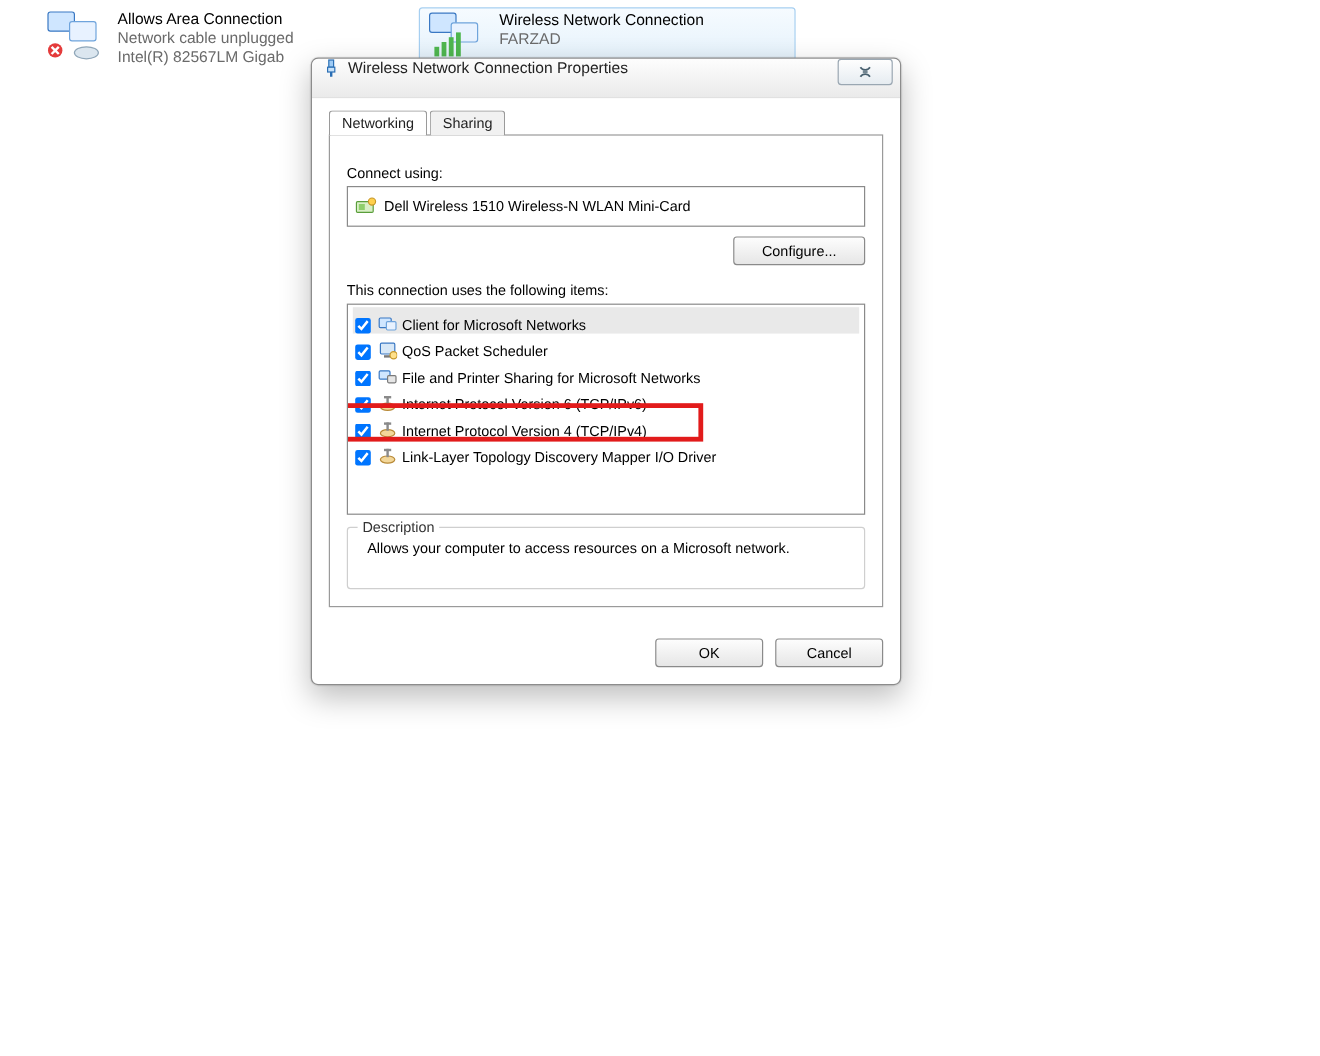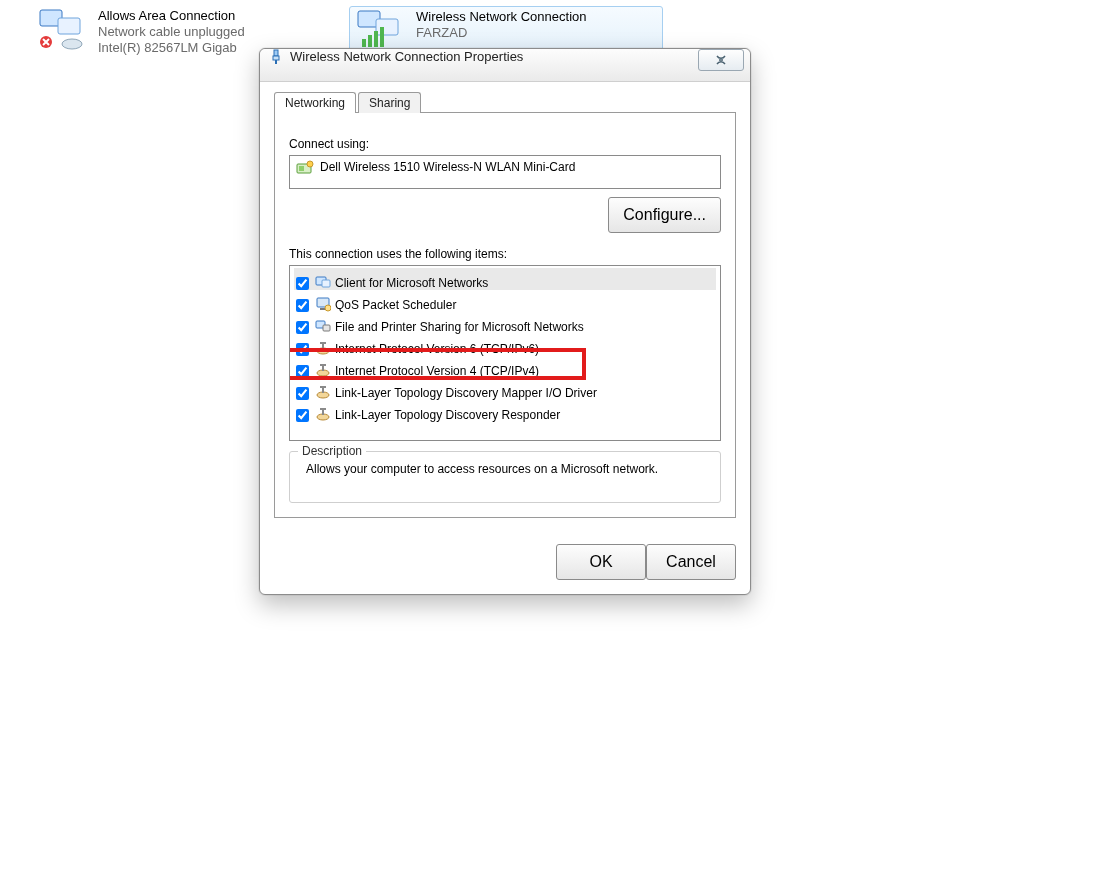"Dell Wireless 1510 Wireless-N WLAN" .adapter-box { align-items: flex-start -> center }
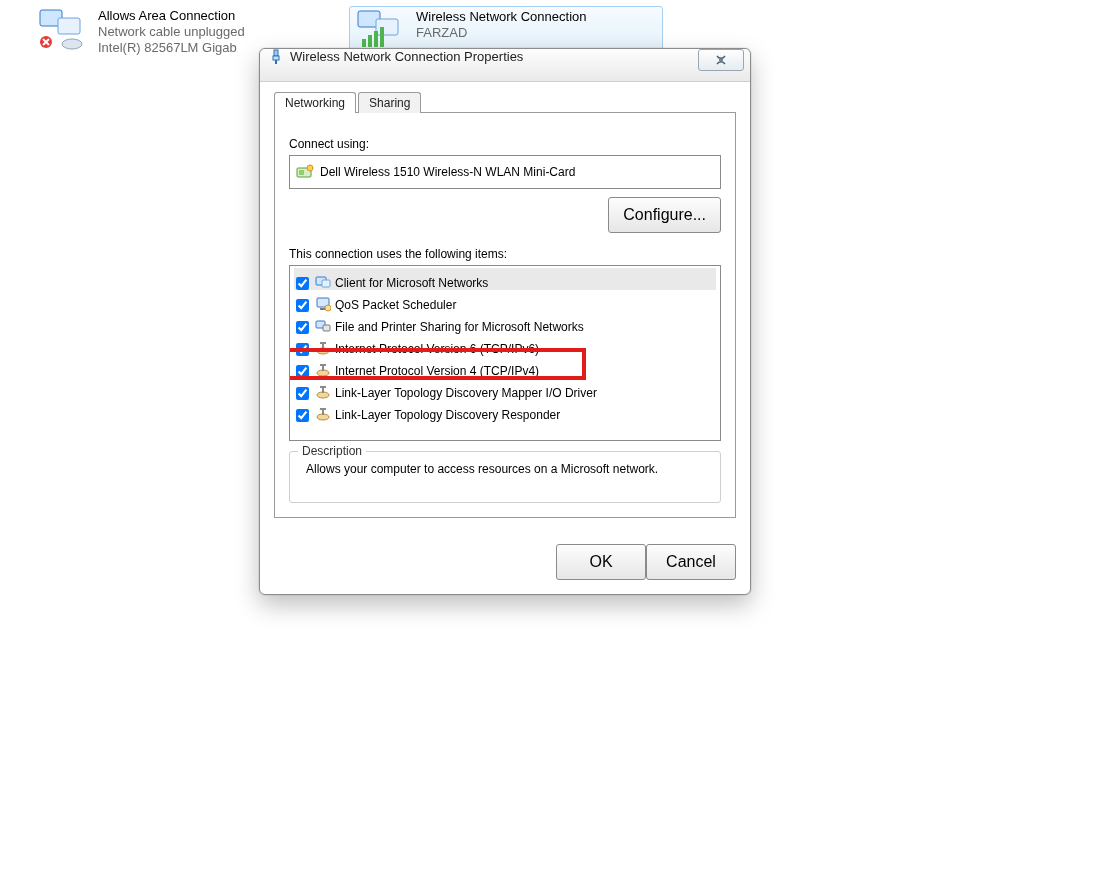"Configure..." .btn { font-size: 16px -> 12px; height: 36px -> 24px }
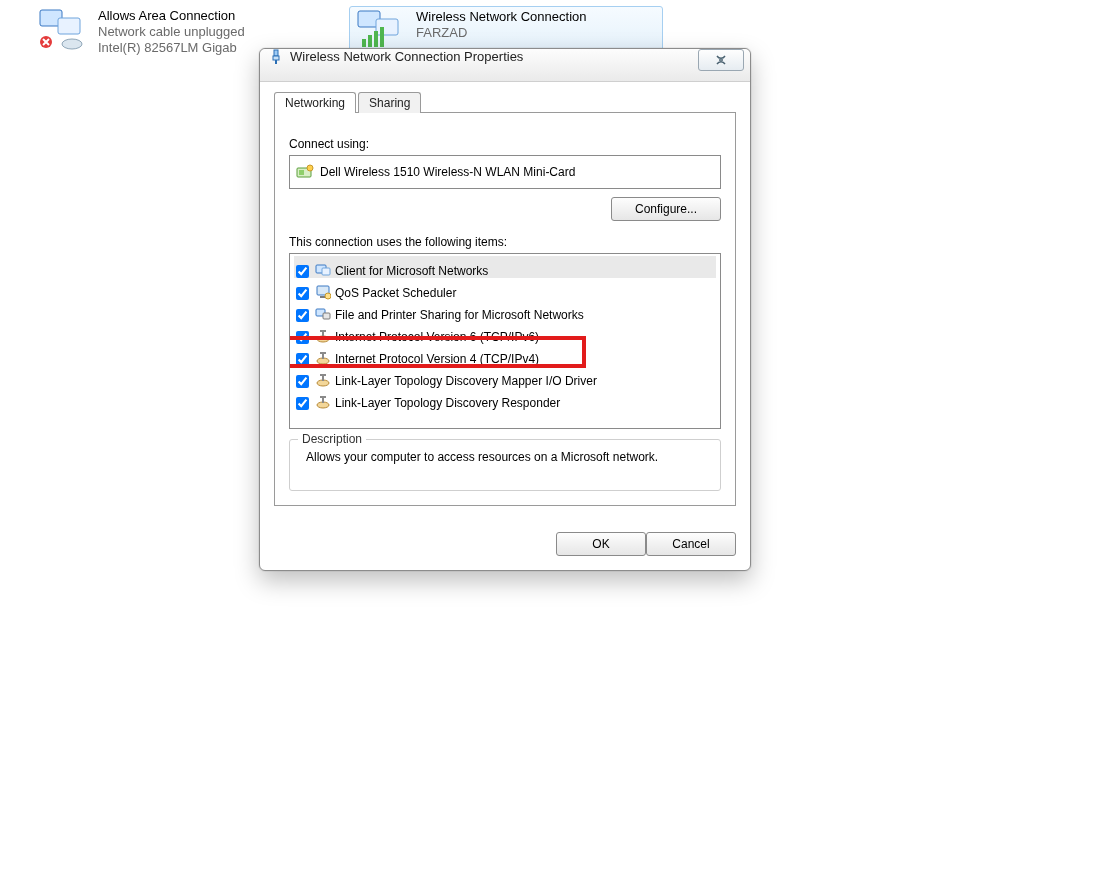"Link-Layer Topology Discovery Responder" div.item-row { html: <div> <input> <span> <svg> <ellipse></ellipse> <rect></rect> <rect></rect> </svg> </span> <span>Link-Layer Topology Discovery Responder</span> </div> -> none }
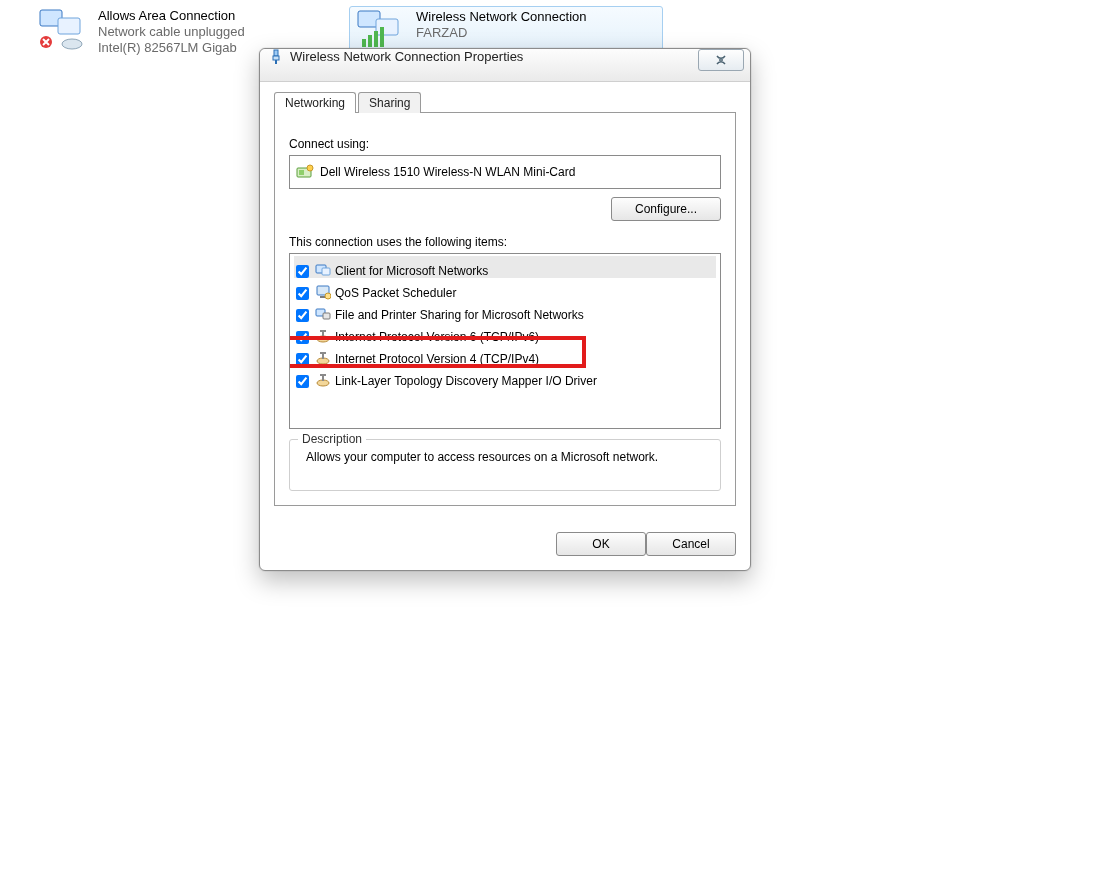"OK" .dlg-buttons { gap: none -> 10px }
